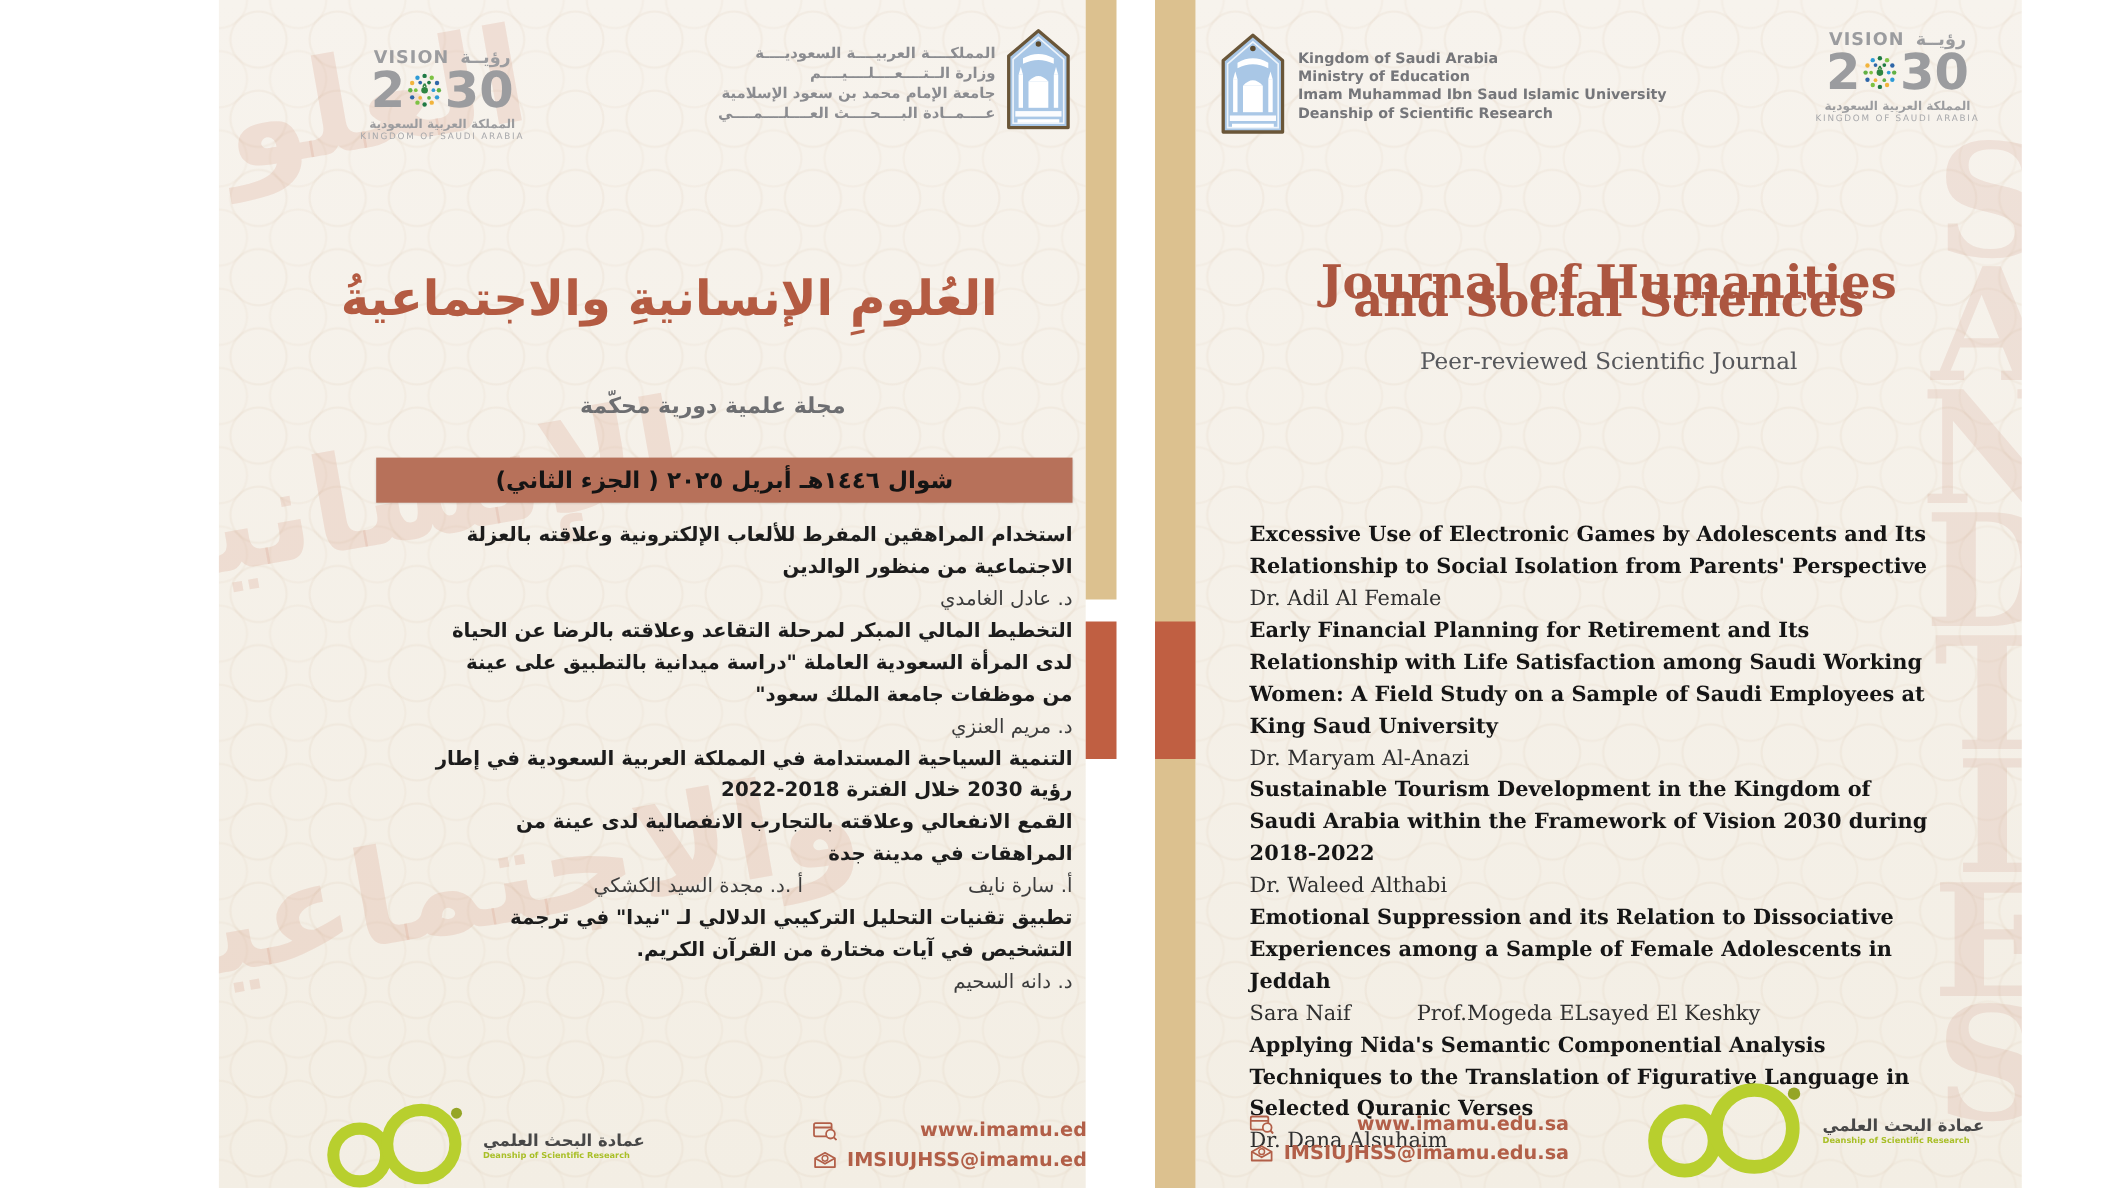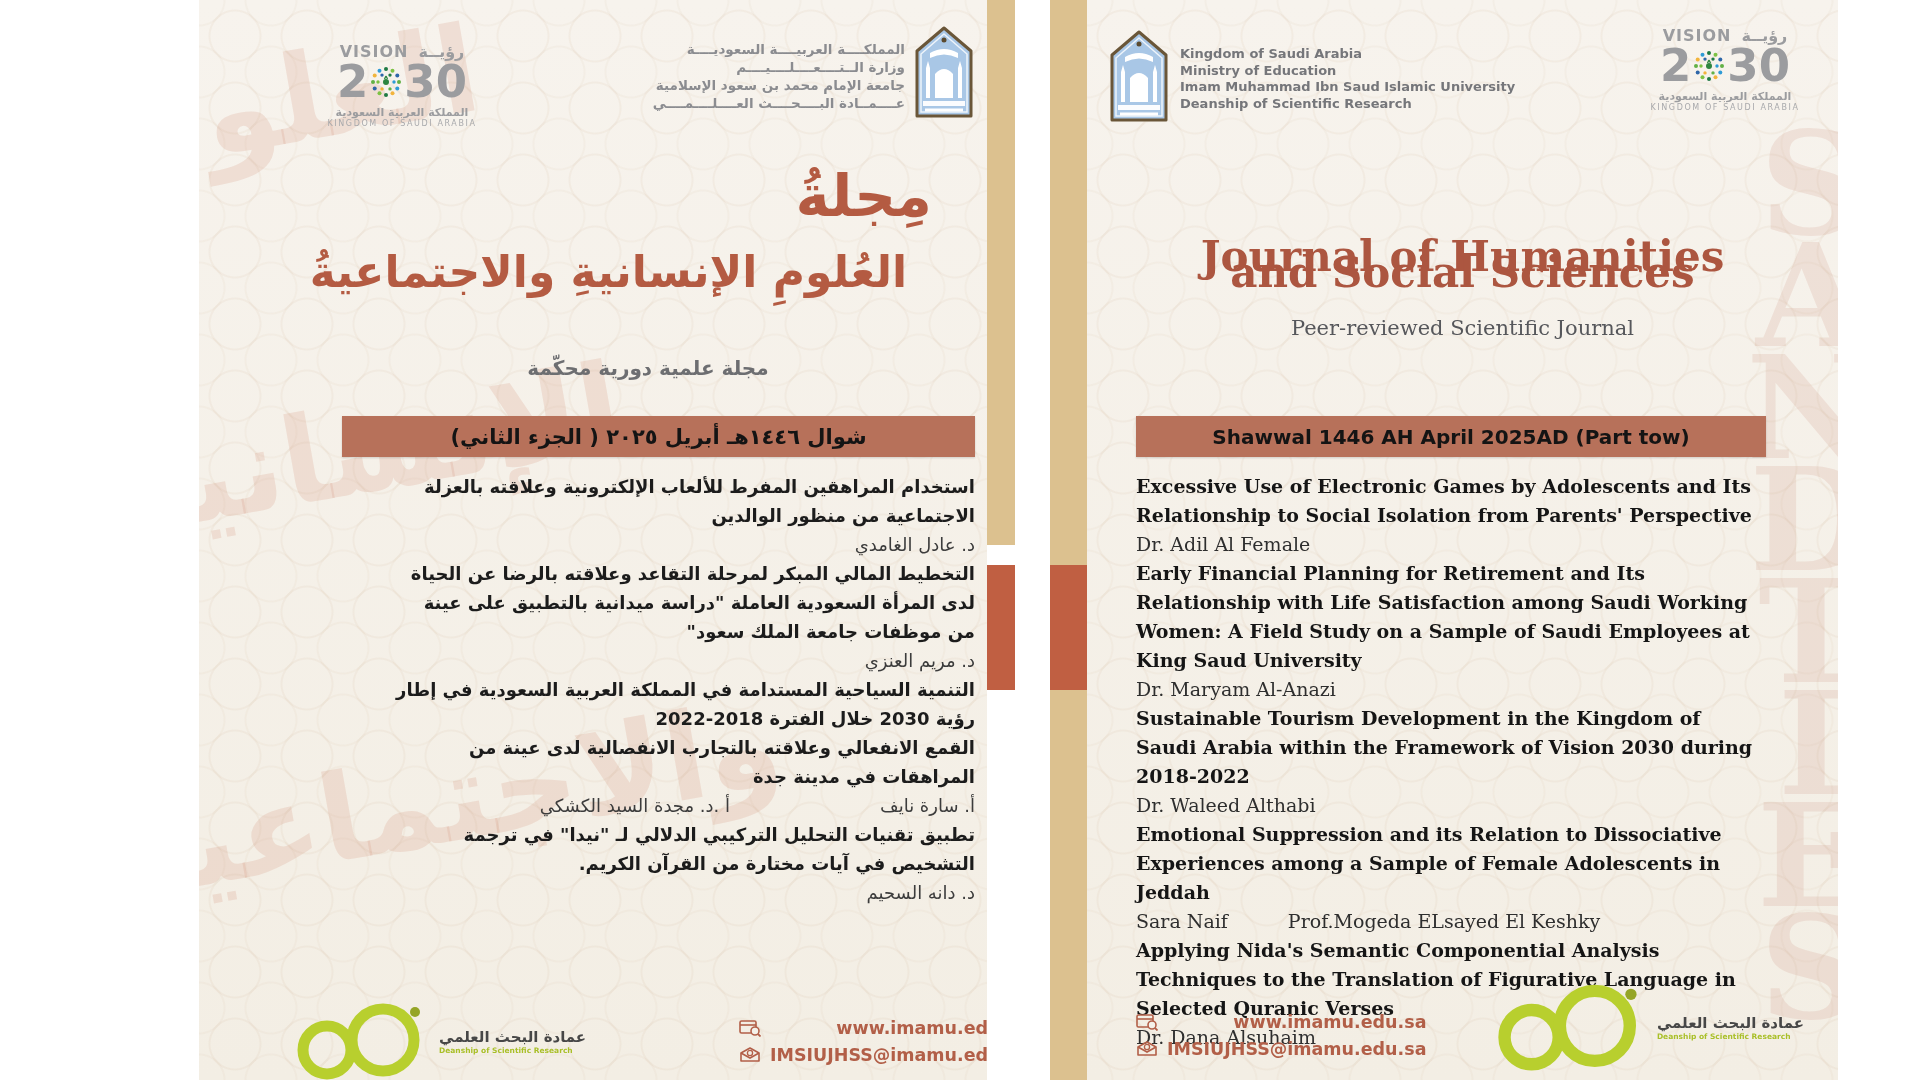"مِجلةُ" div.at1 { html: <div>مِجلةُ</div> -> none }
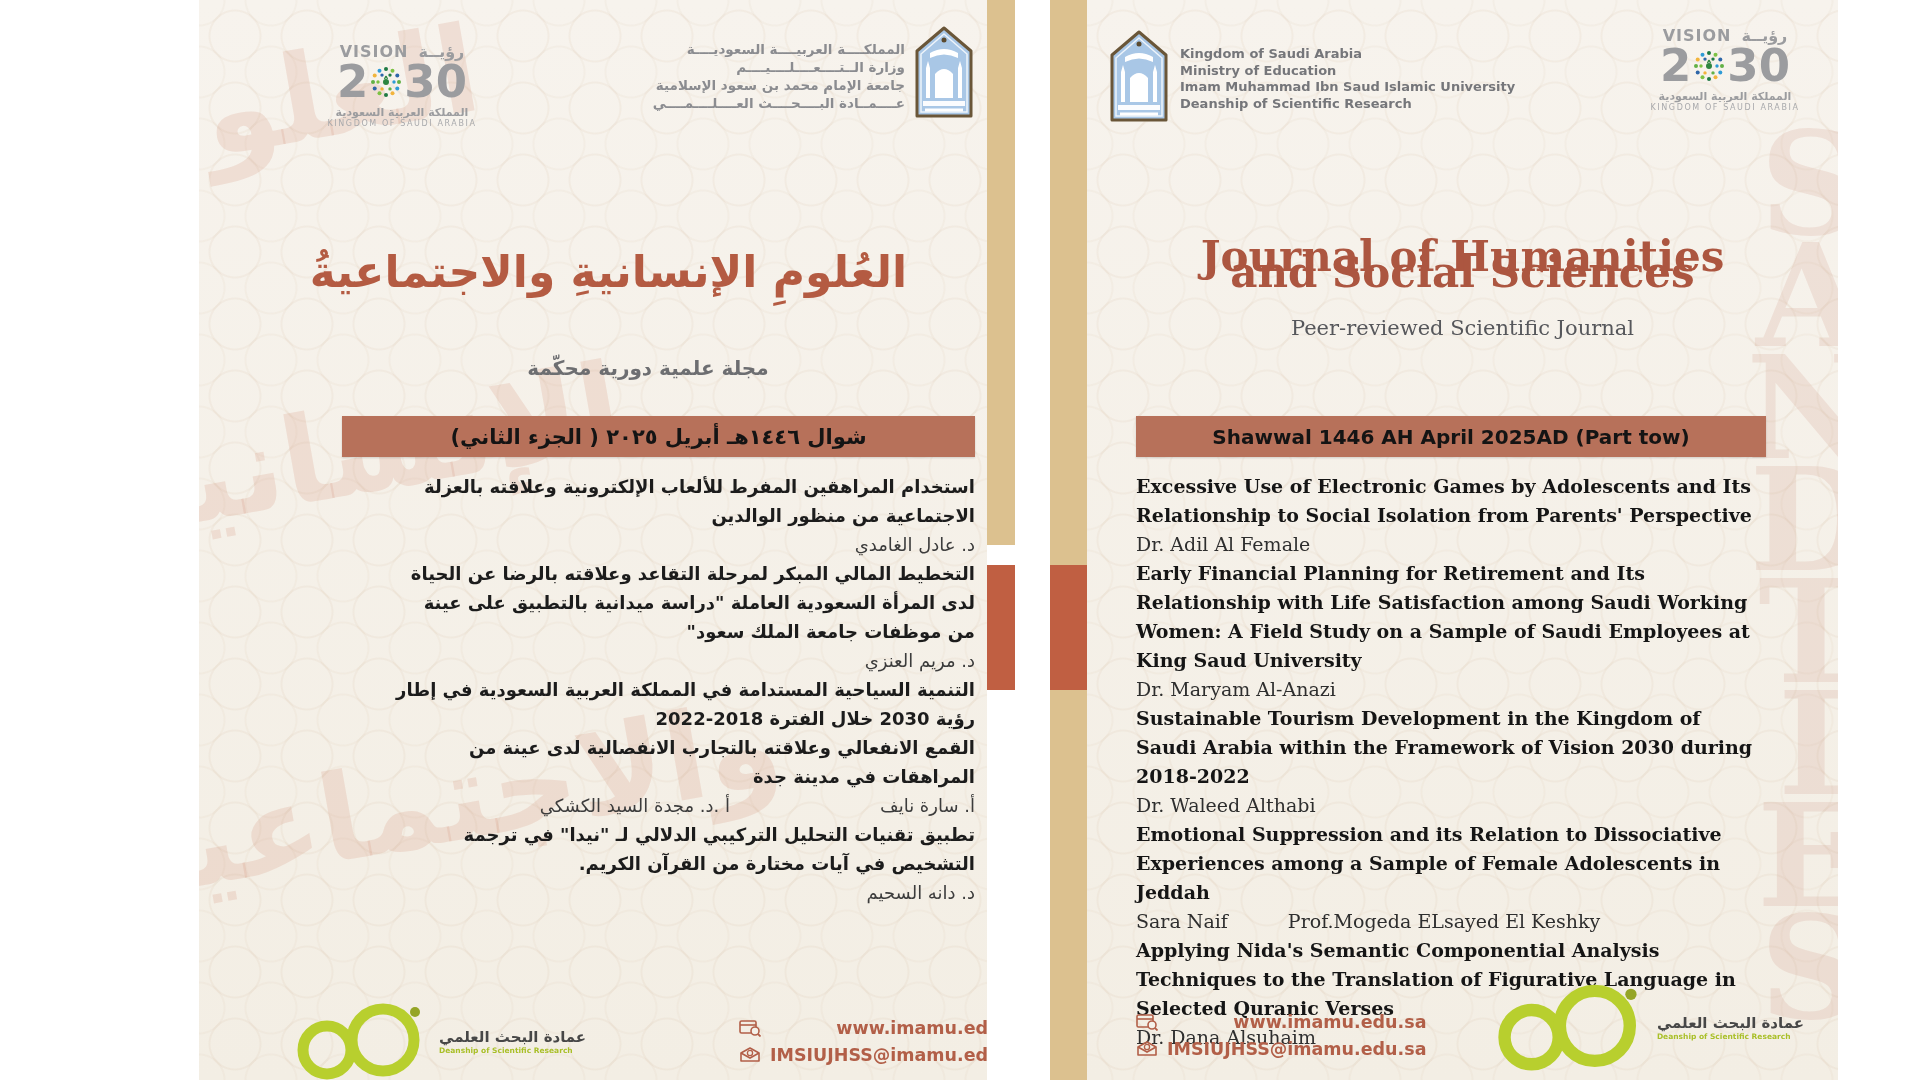"Shawwal 1446 AH April 2025AD" div.banner { html: <div> <span>Shawwal 1446 AH April 2025AD (Part tow)</span> </div> -> none }
